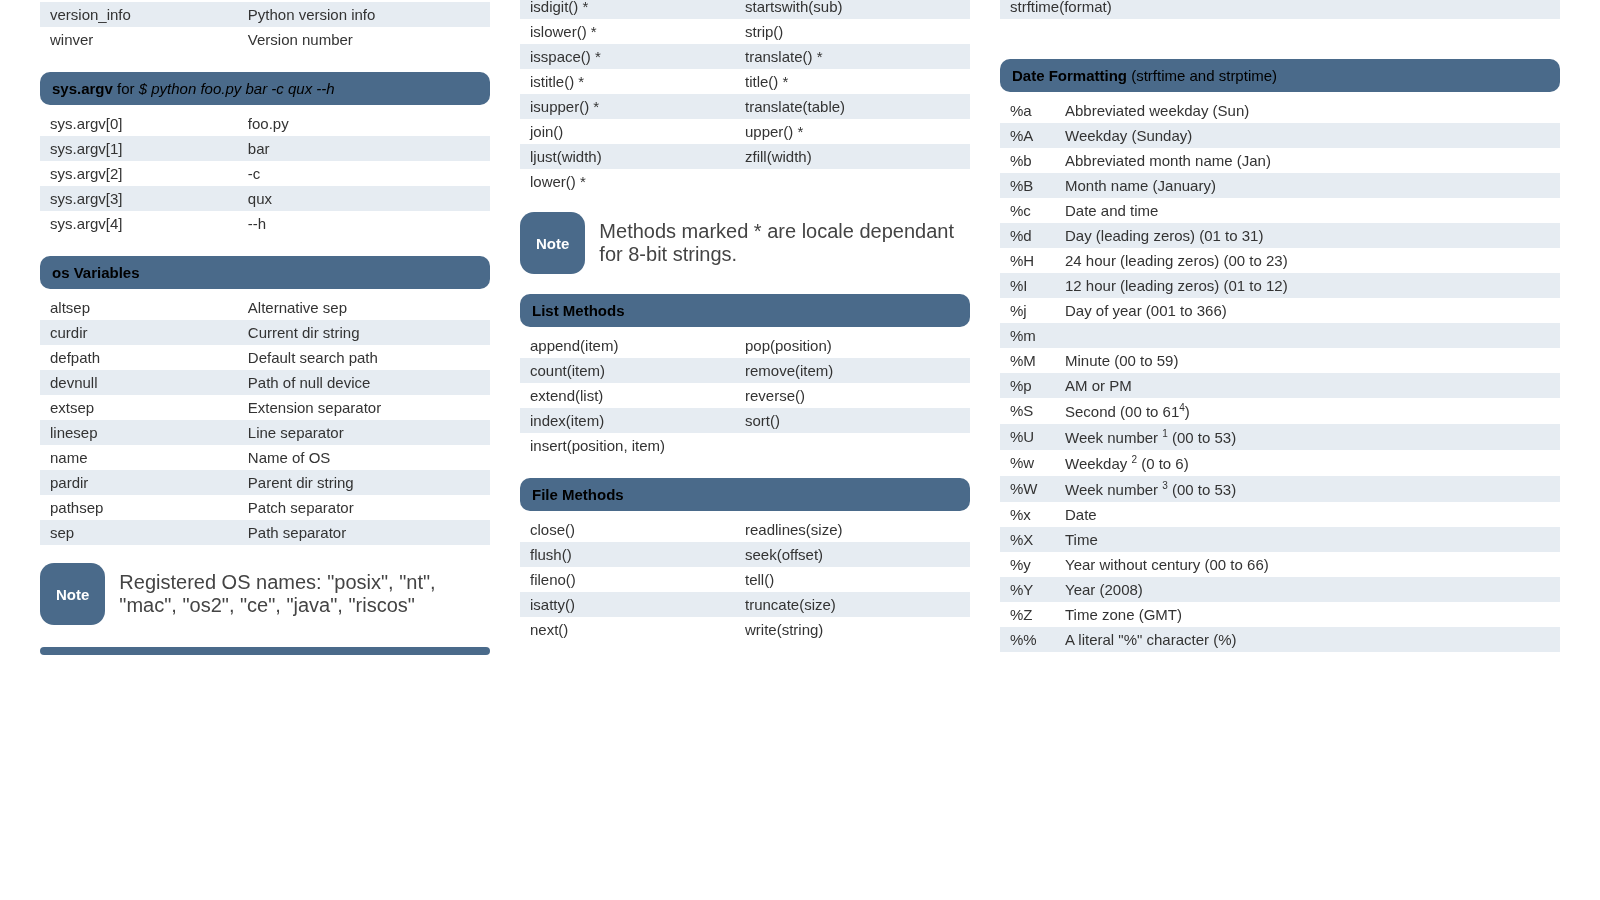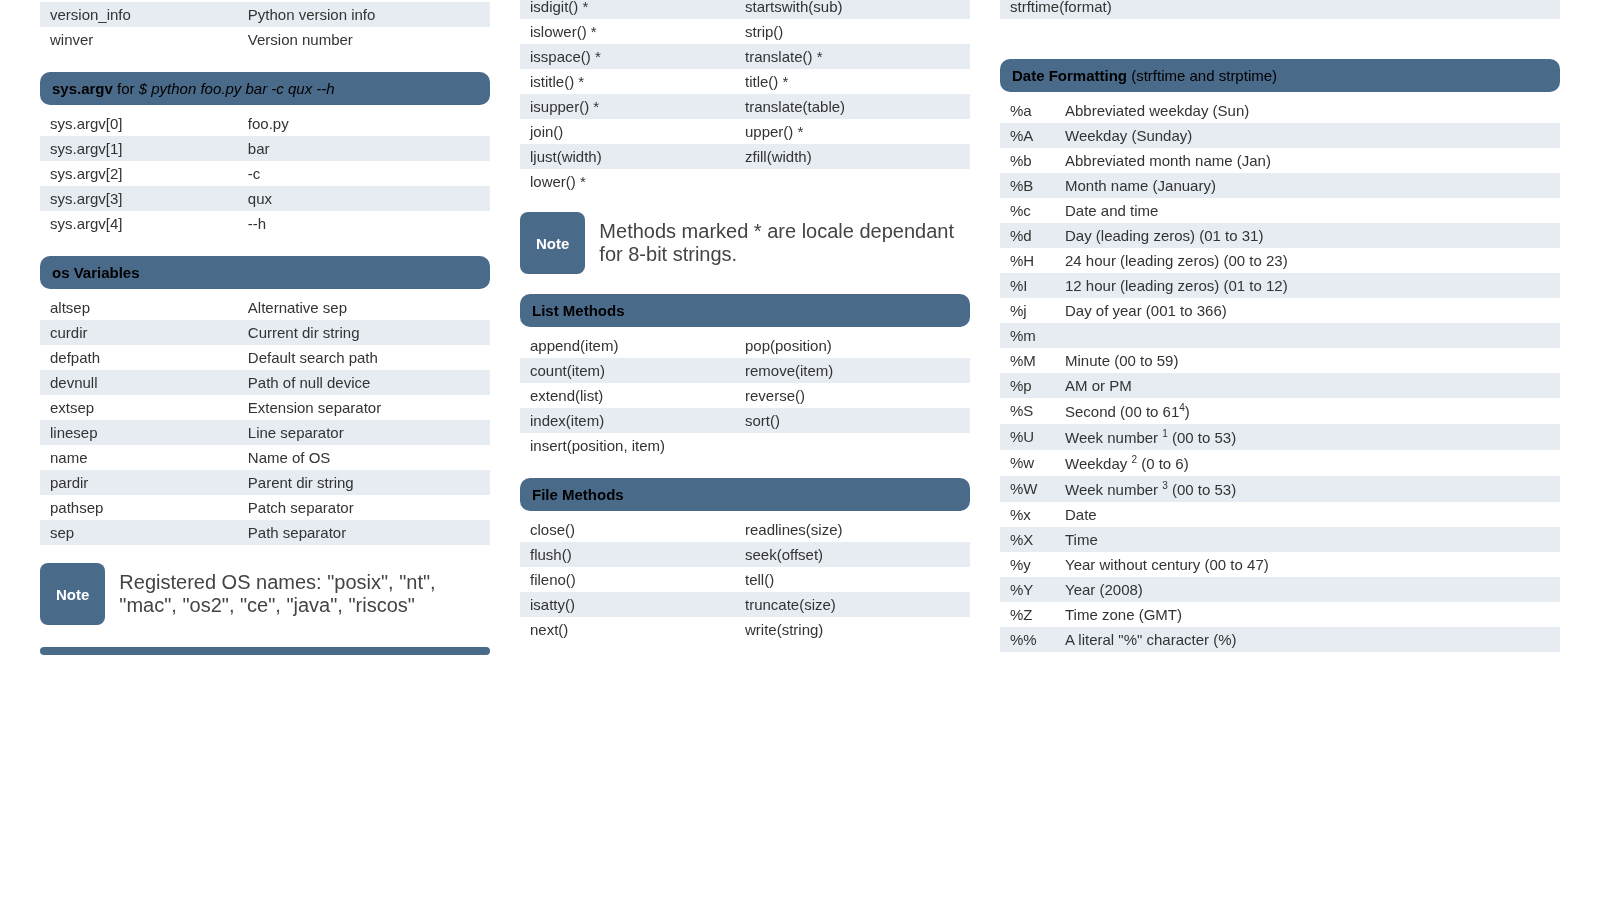"Note" .notebox .tag { border-radius: 8px -> 14px }
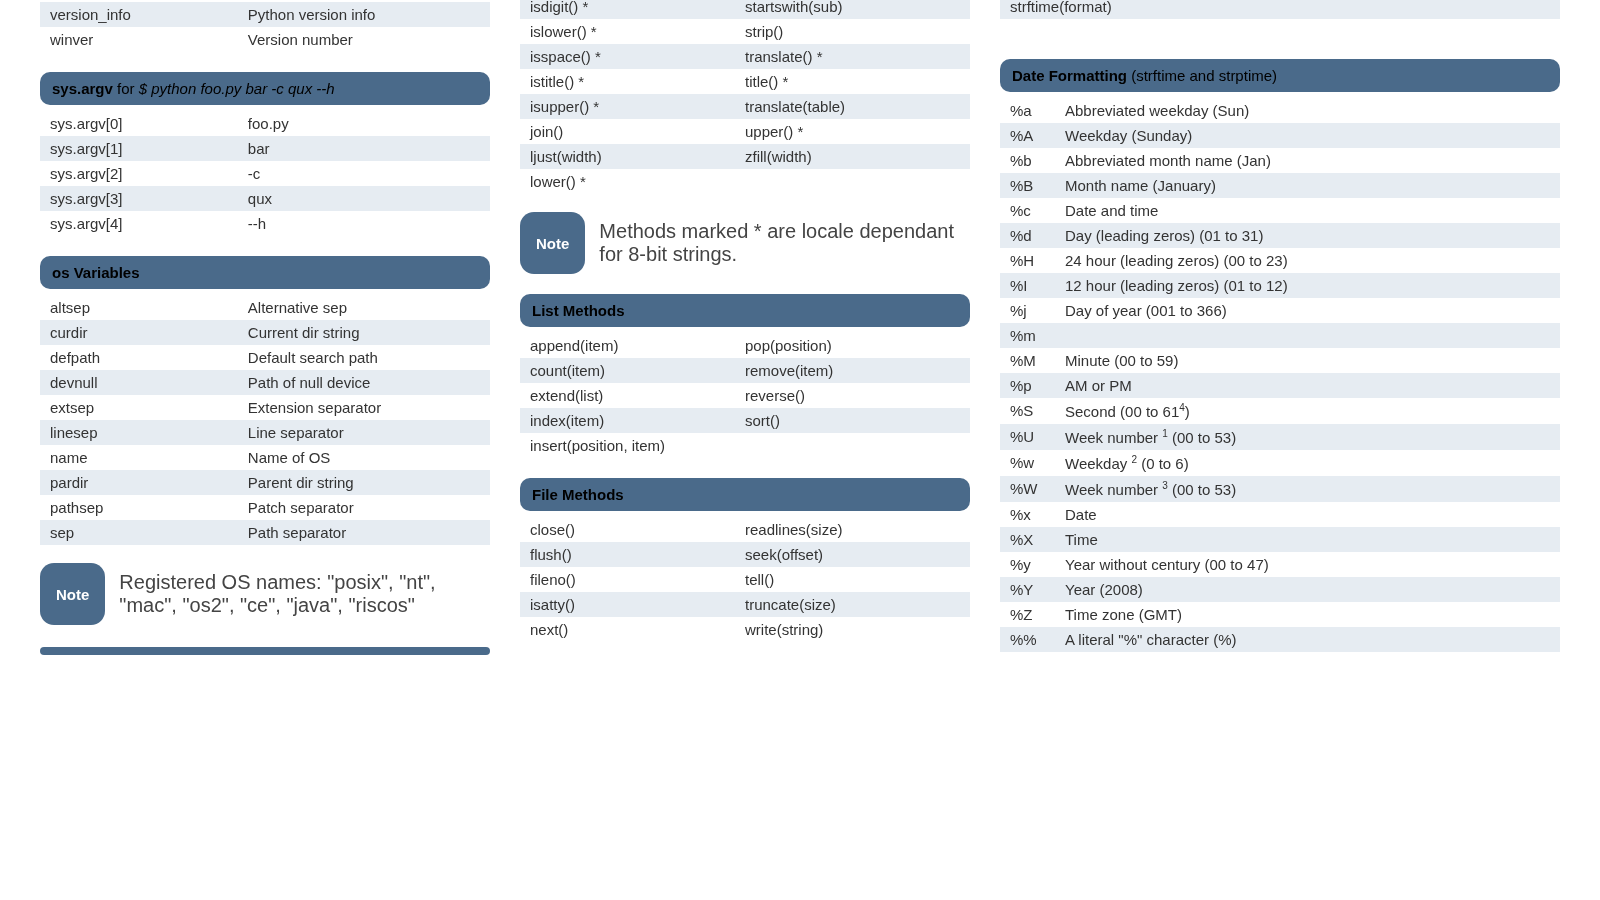"Year without century (00 to" span.c2 { text: 47 -> 66 }
